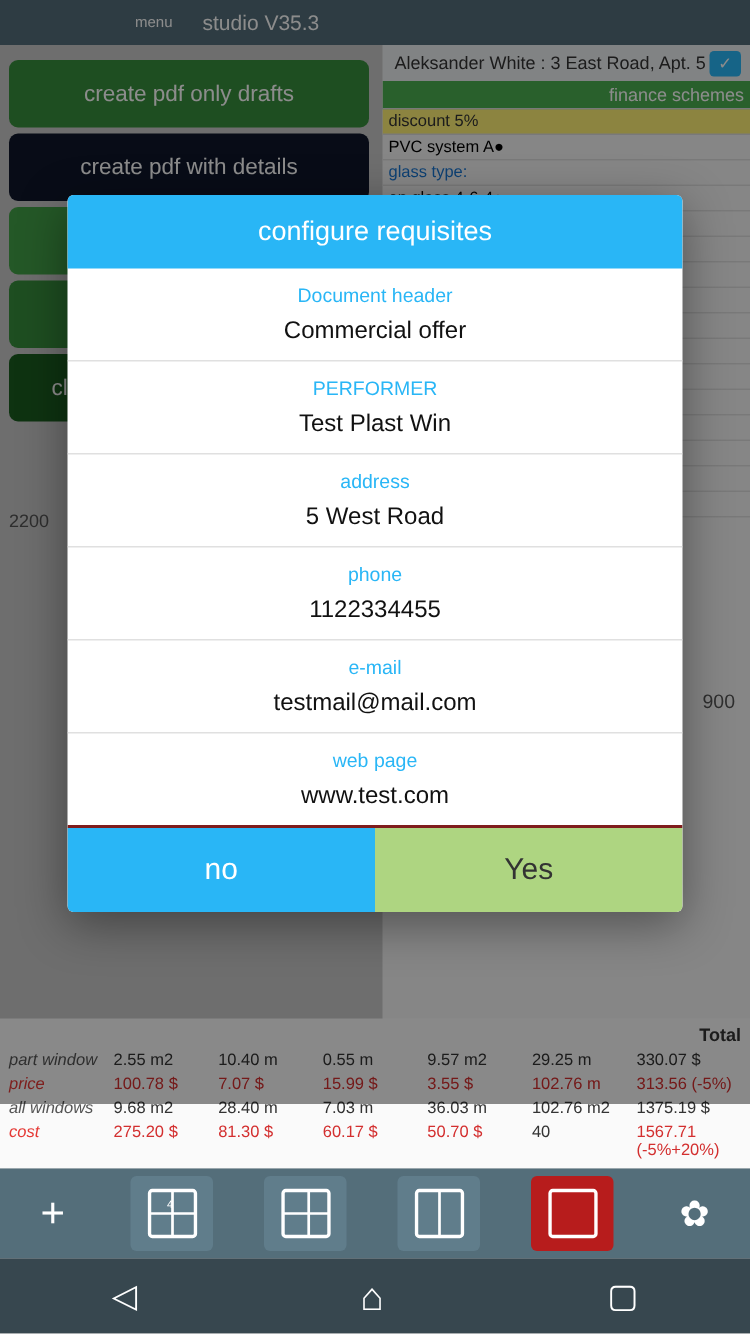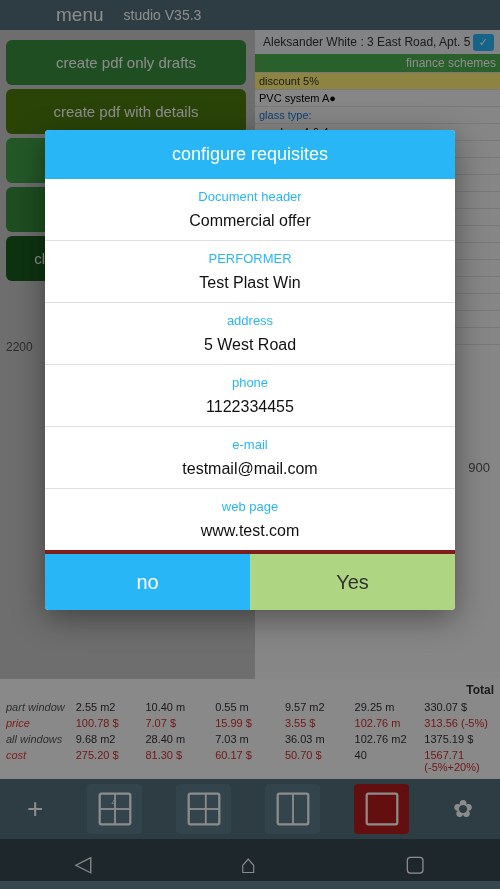"menu" .topbar-menu { font-size: 19px -> 10px; padding-left: 56px -> 90px }
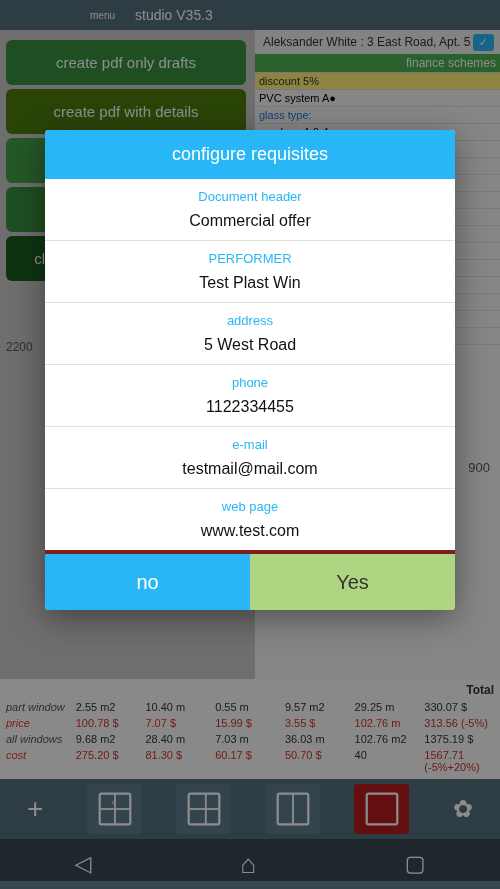"create pdf with details" div.sidebar-btn { background: #4d7c0f -> #0f172a }
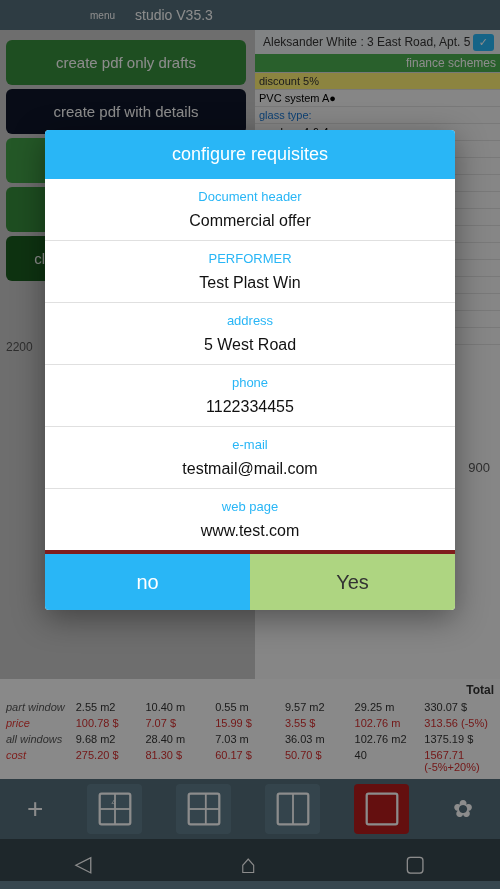"configure requisites" .modal-overlay { height: 881px -> 736px }
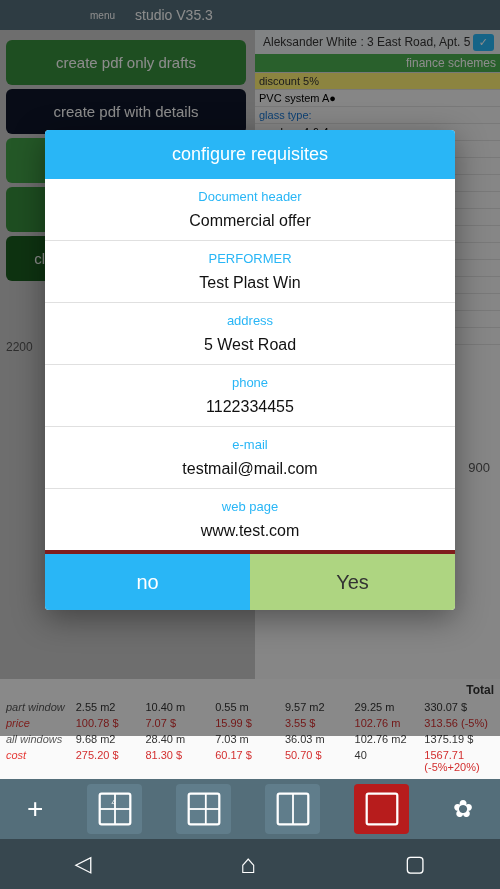"www.test.com" .modal-field-value.active-cursor { border-bottom: 4px solid #7f1d1d -> 2px solid #7f1d1d }
